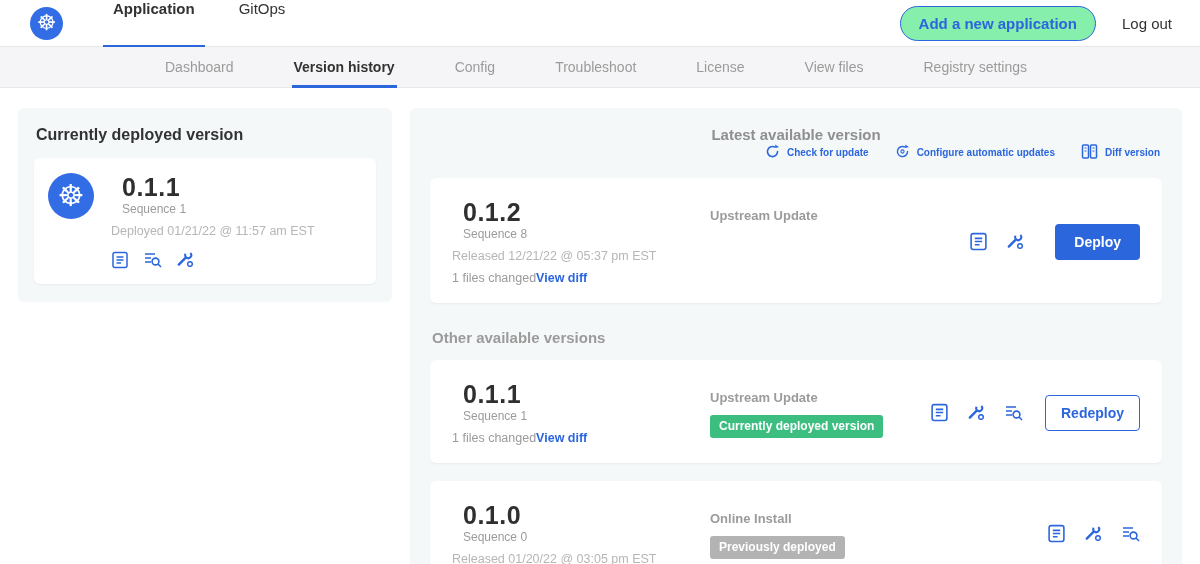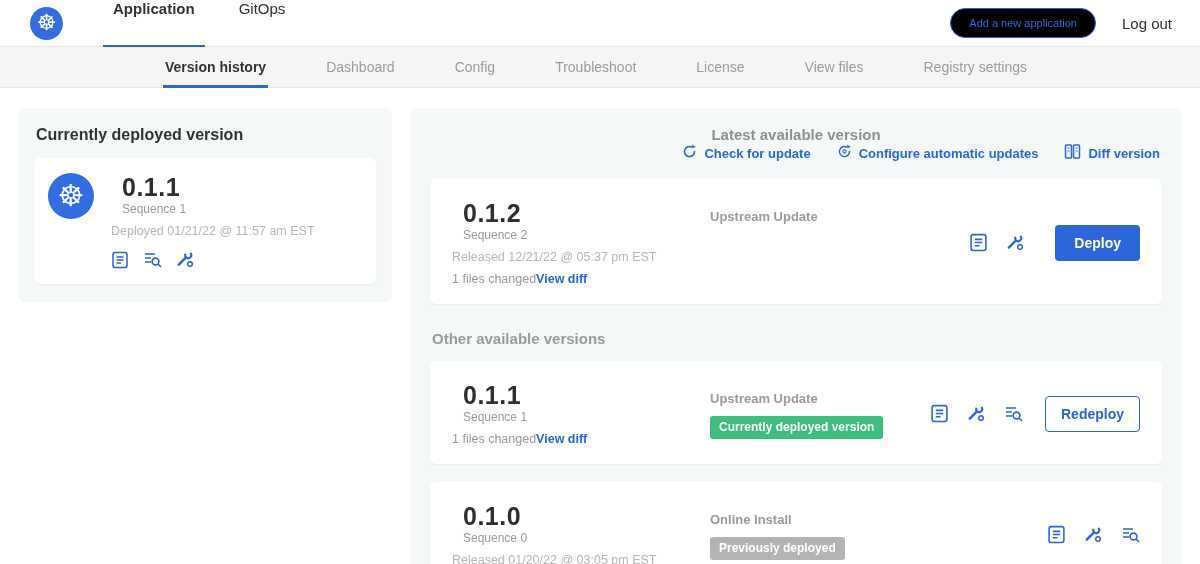"Add a new application" .pill-btn { background: #000000 -> #86efac; font-size: 11px -> 15px; font-weight: 400 -> 700 }
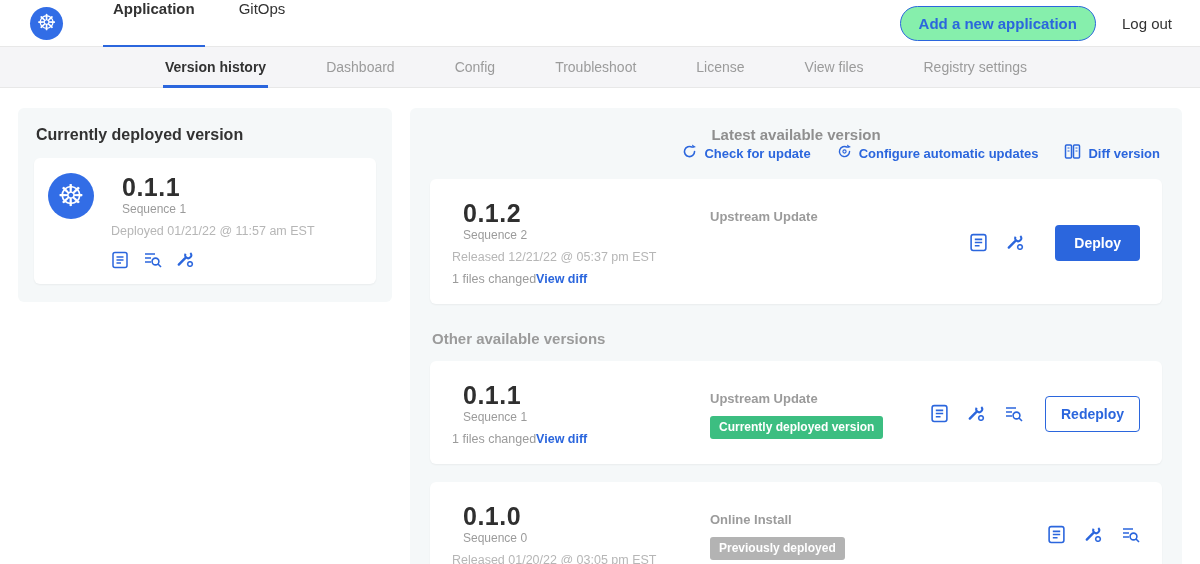"Version history" div.subnav-tab { order: before "Dashboard" -> after "Dashboard" }
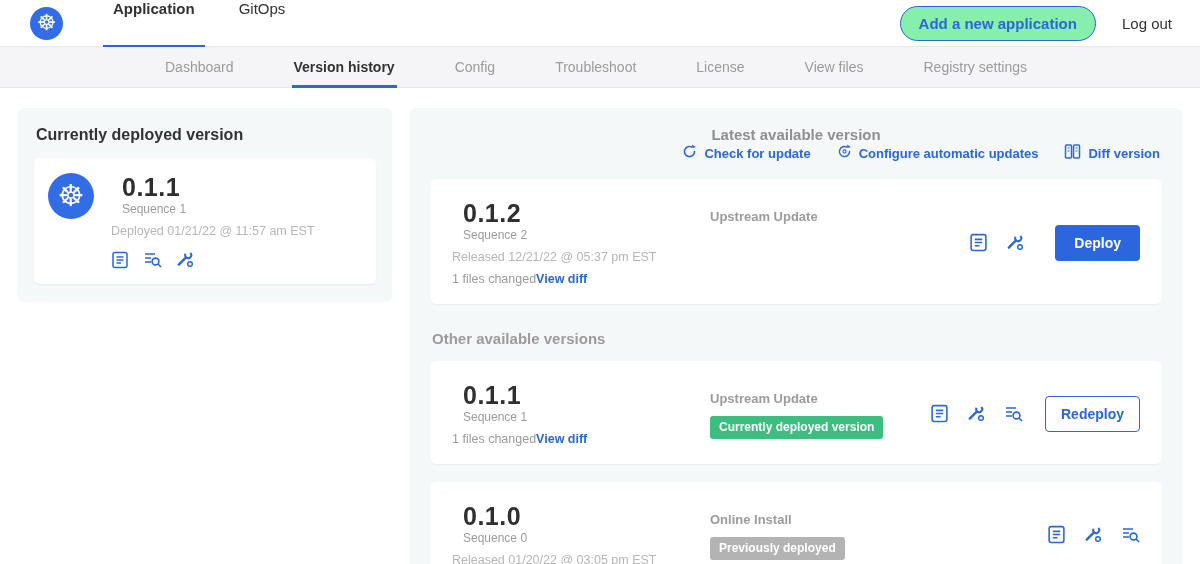"Check for update" .vp-action { font-size: 13px -> 10px }
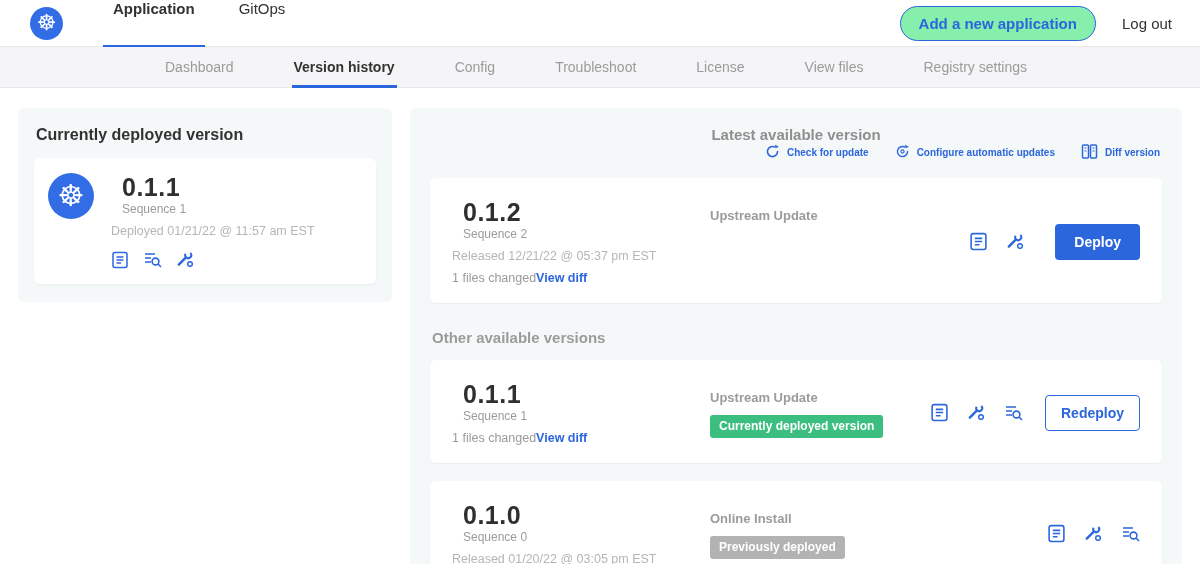"Sequence 2" span.sequence { text: 2 -> 8 }
